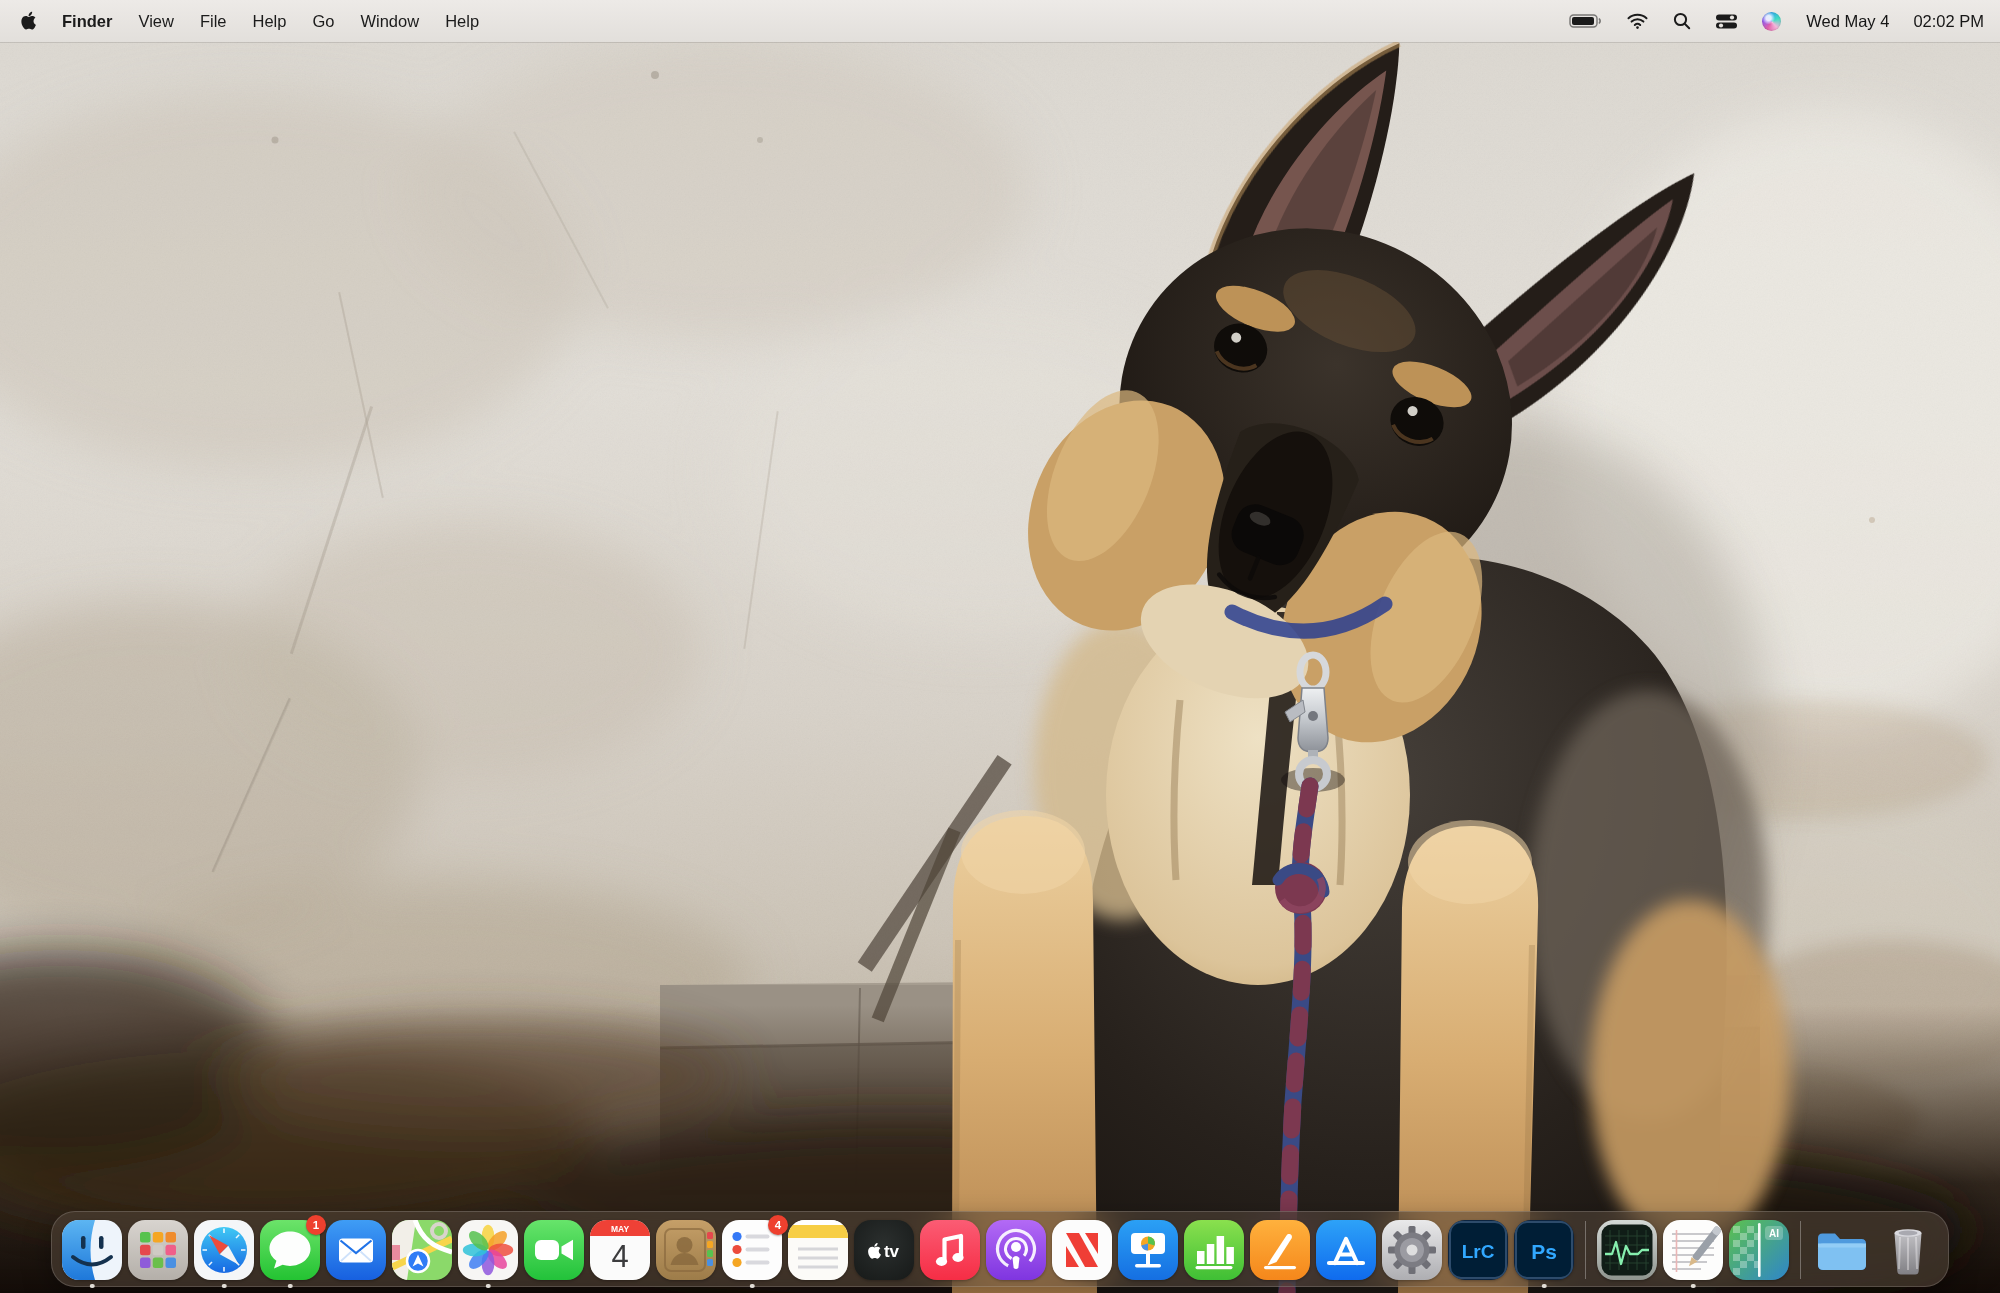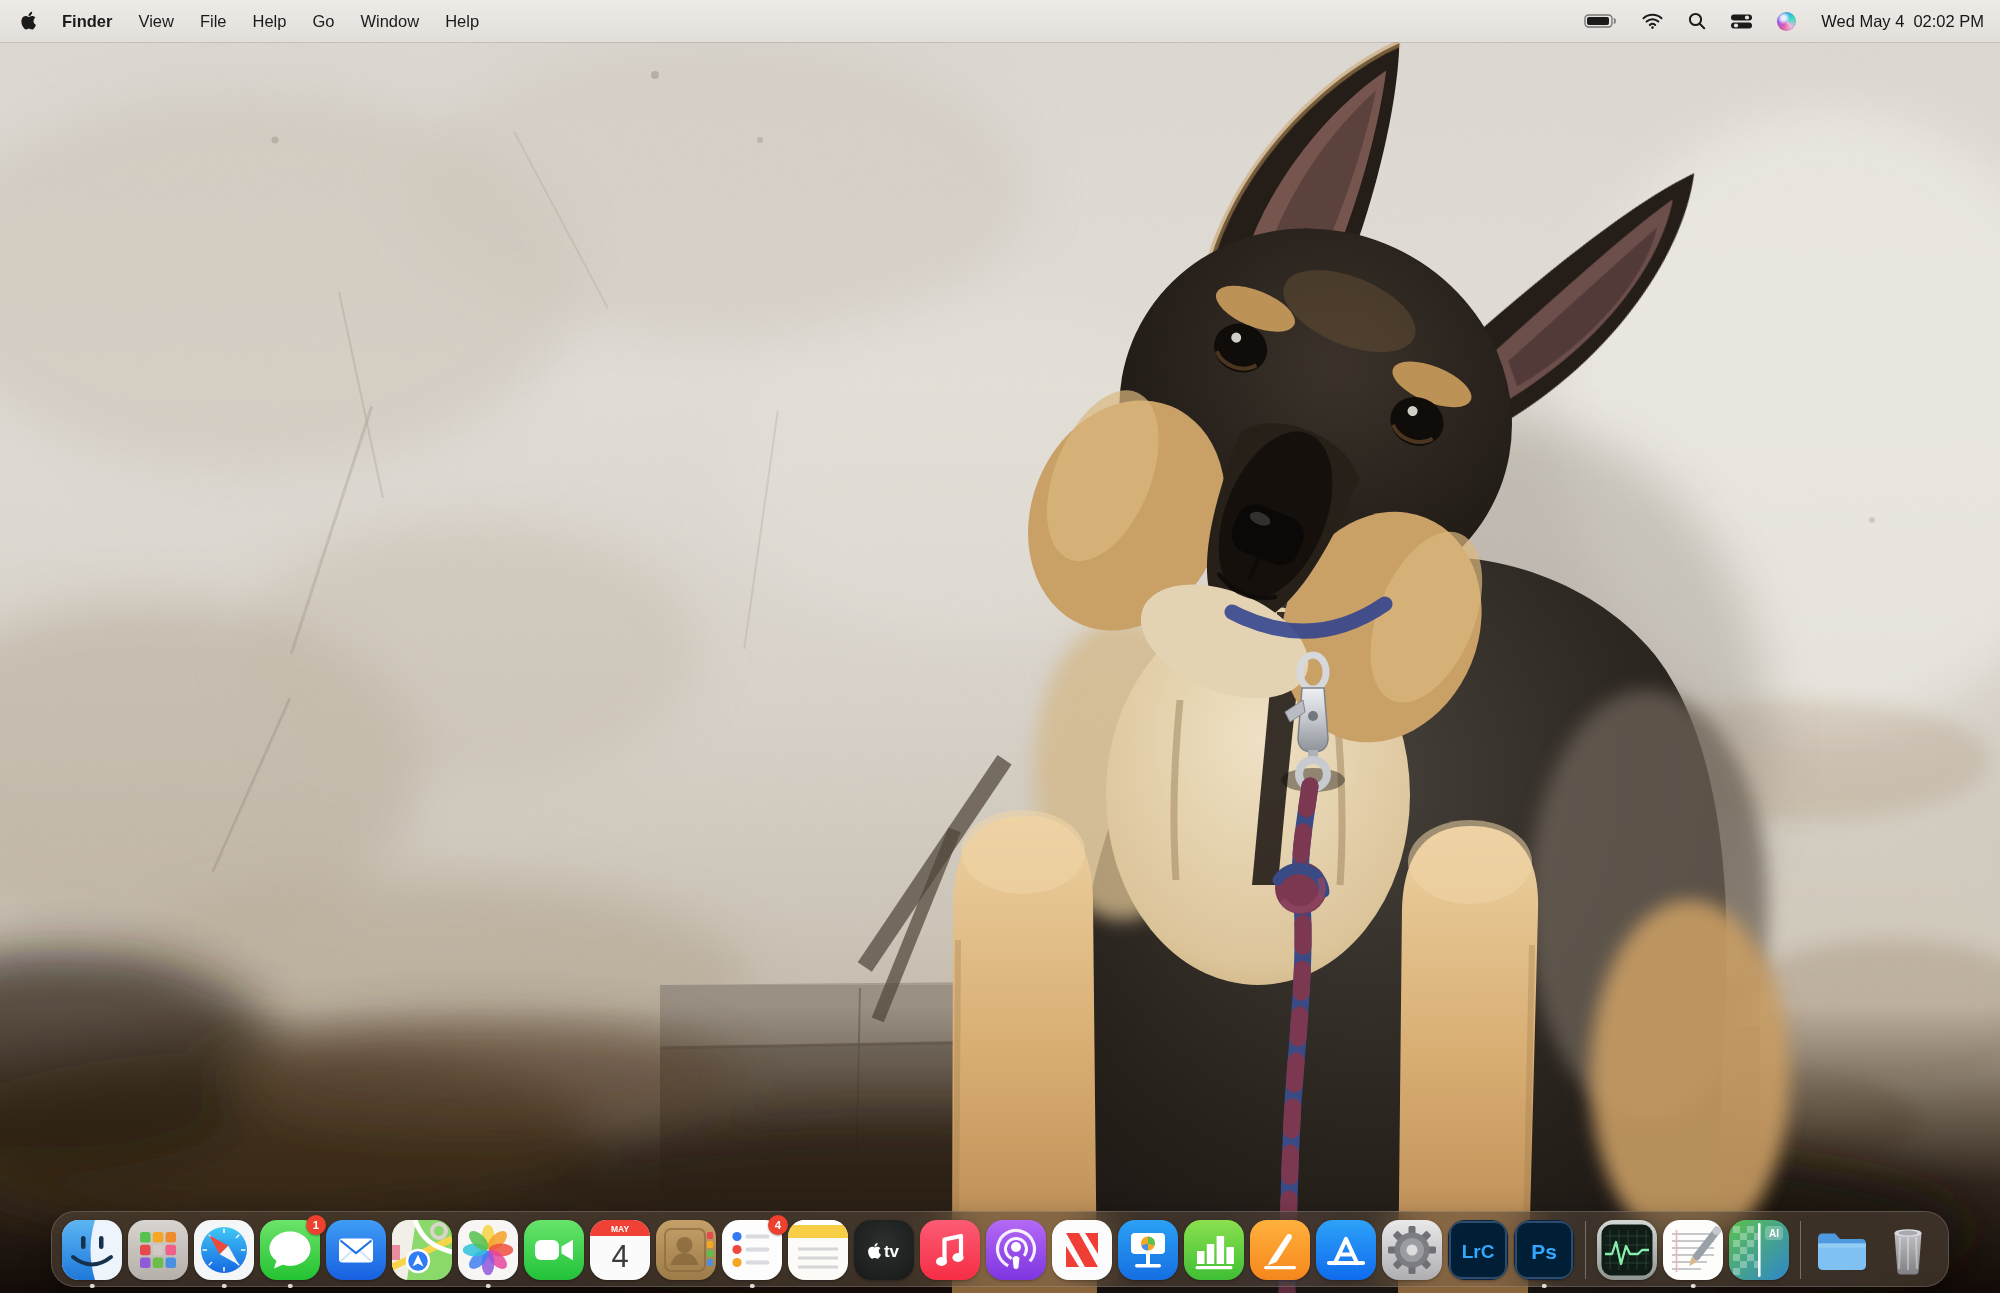"Wed May 4" .clock { gap: 9px -> 24px }
